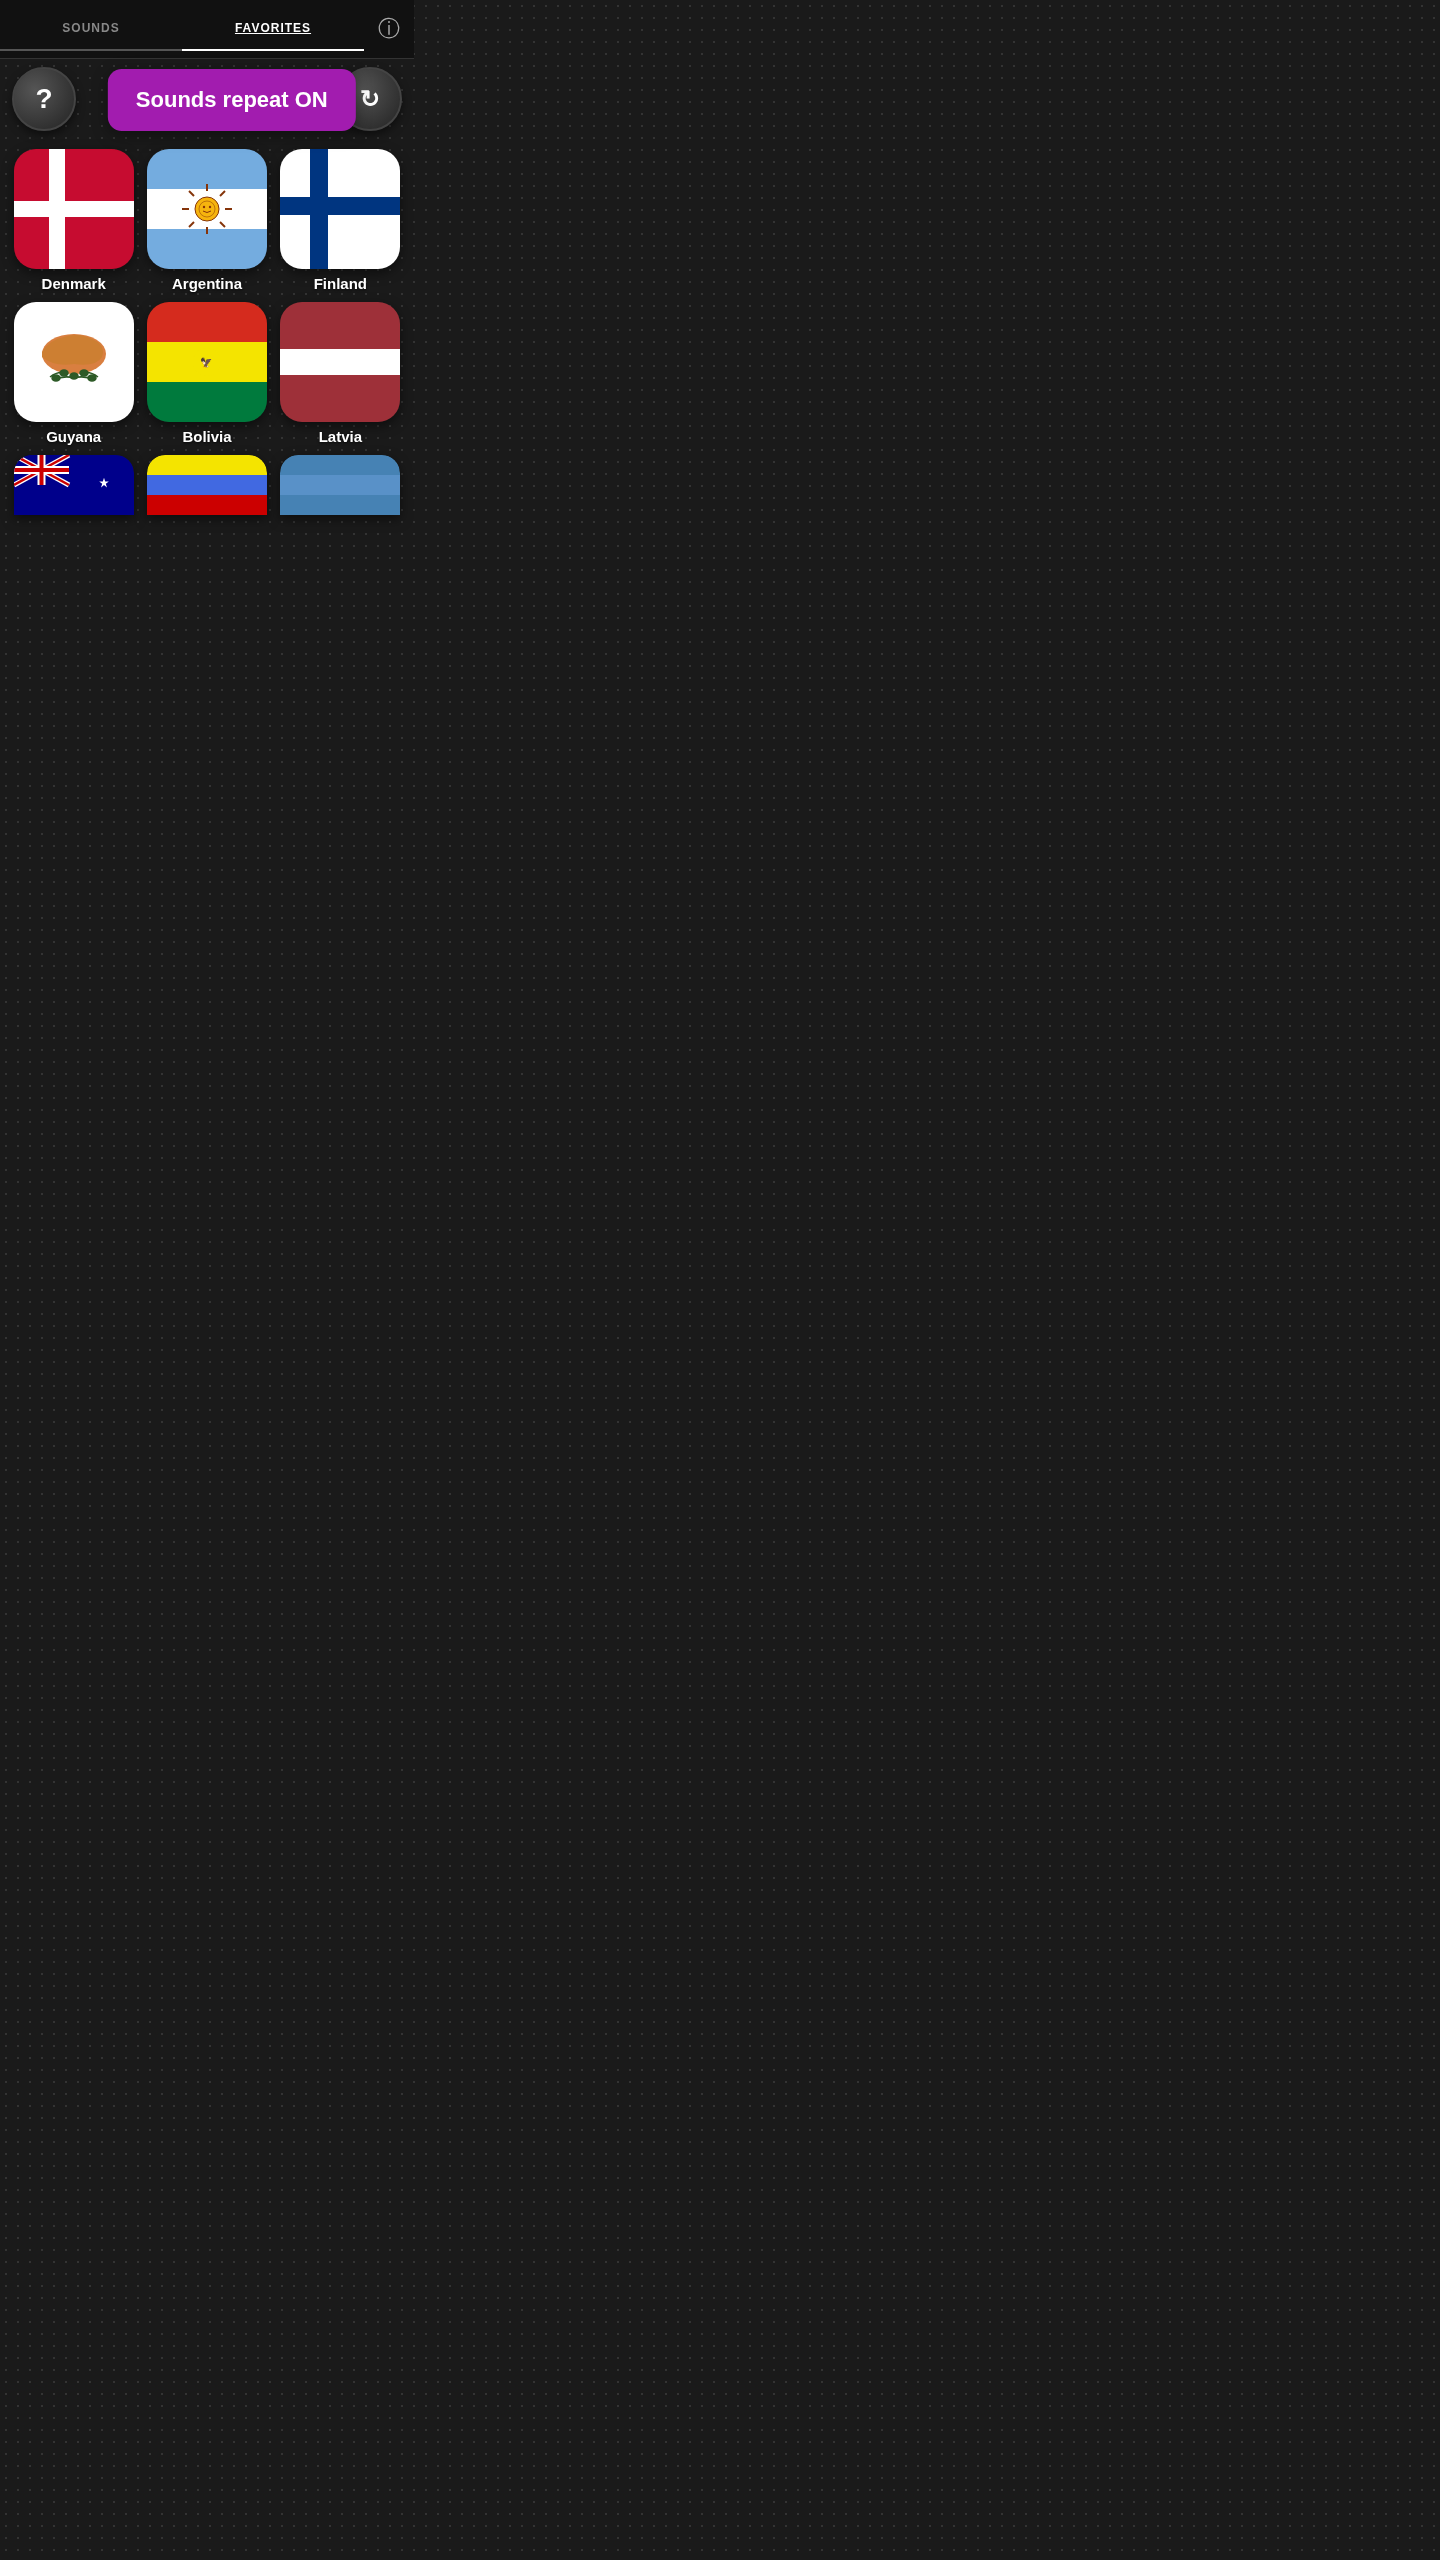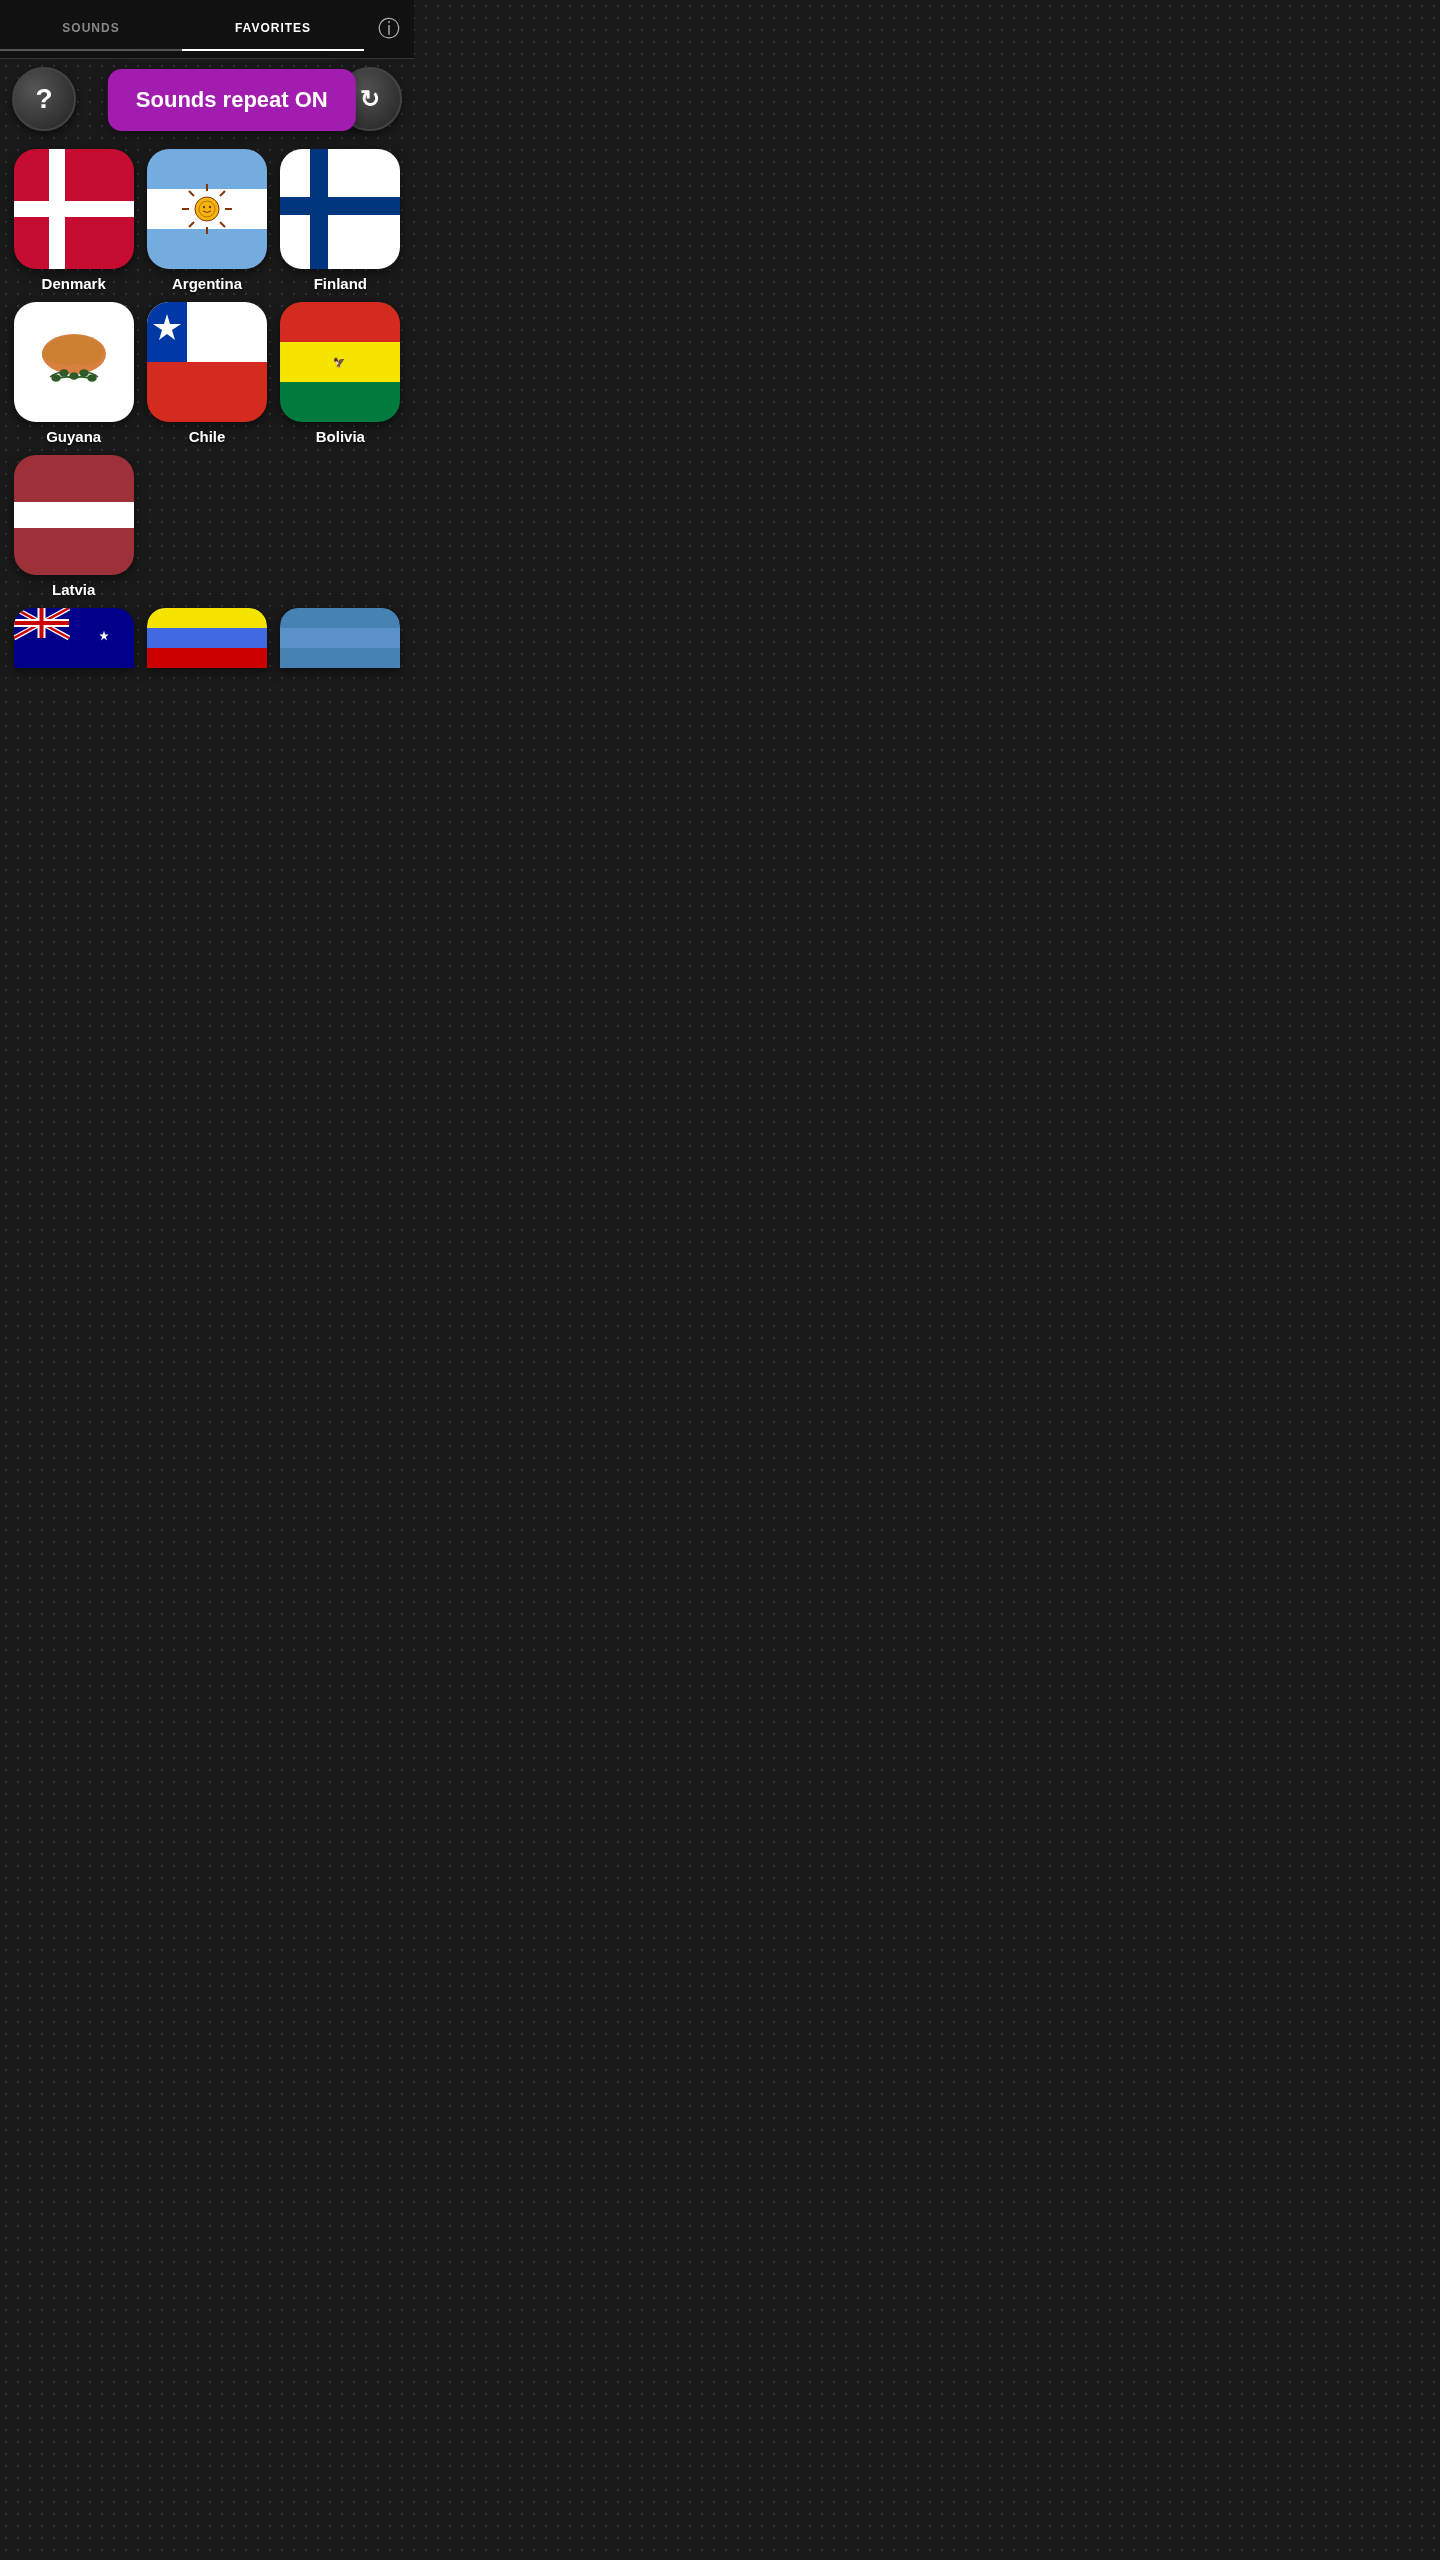"FAVORITES" .tab-favorites { text-decoration: none -> underline }
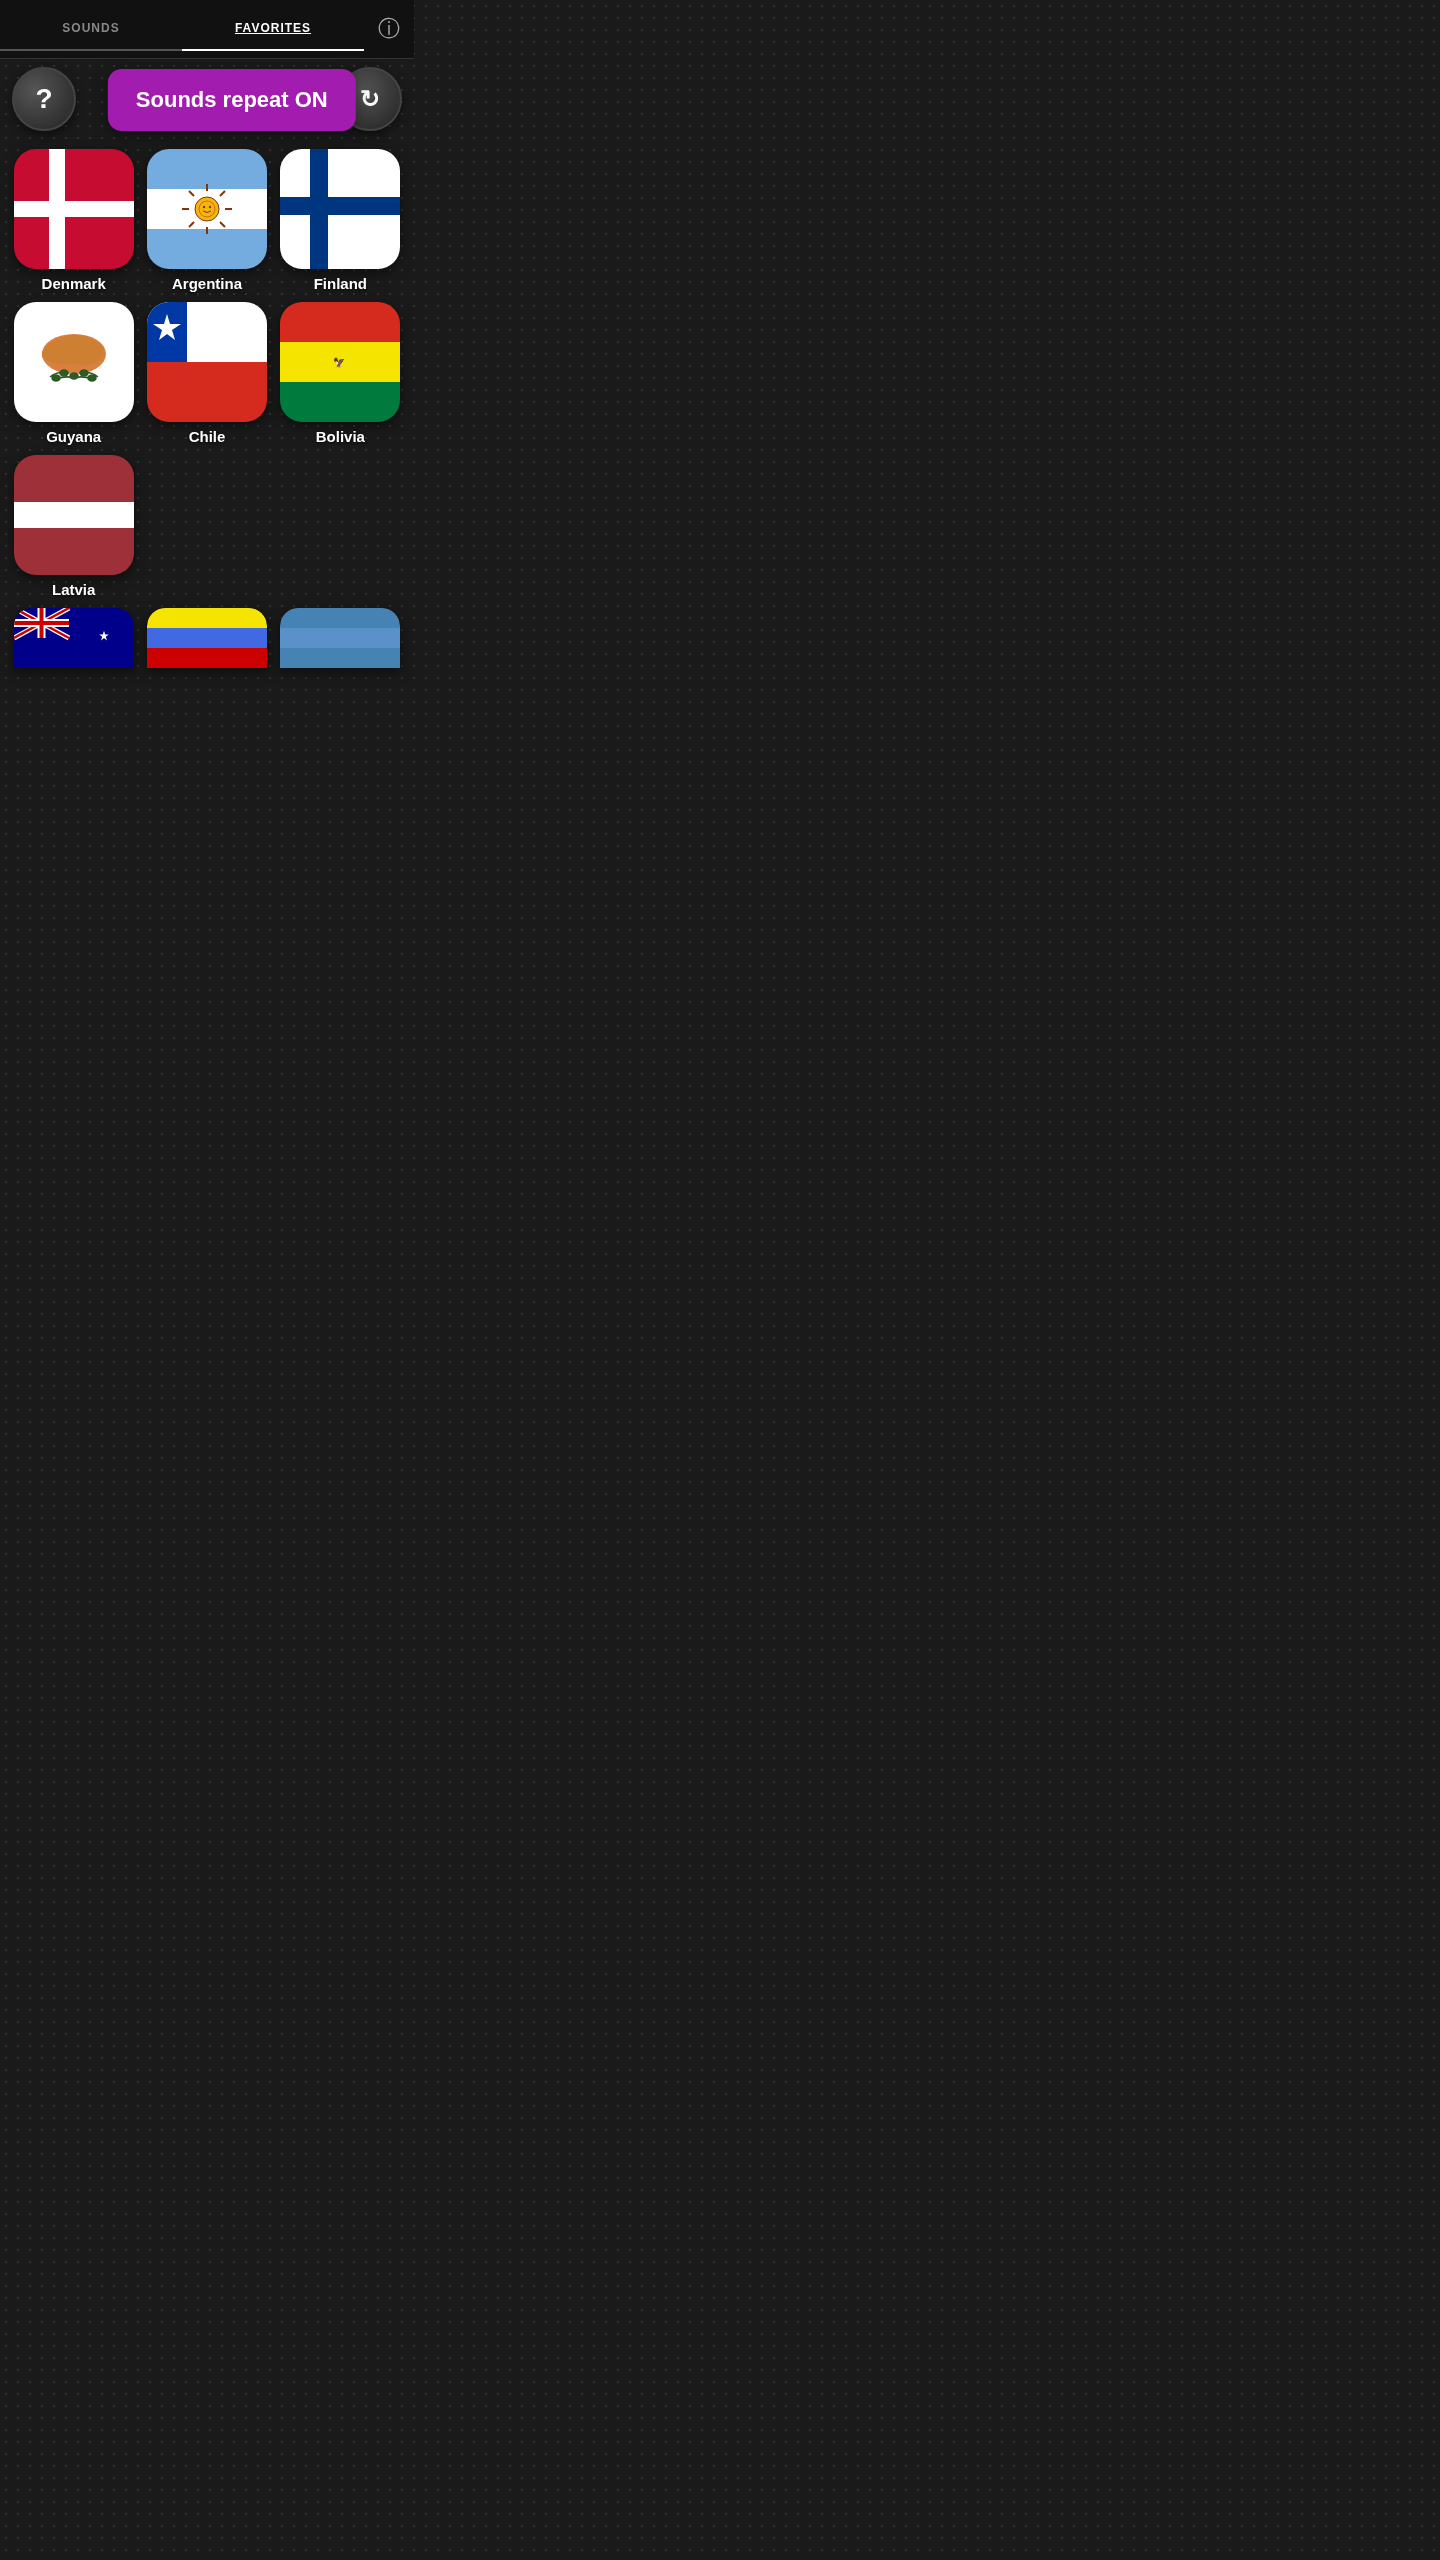"Chile" div.flag-item { html: <div> <div> <svg> <rect></rect> <rect></rect> <rect></rect> <polygon></polygon> </svg> </div> <span>Chile</span> </div> -> none }
